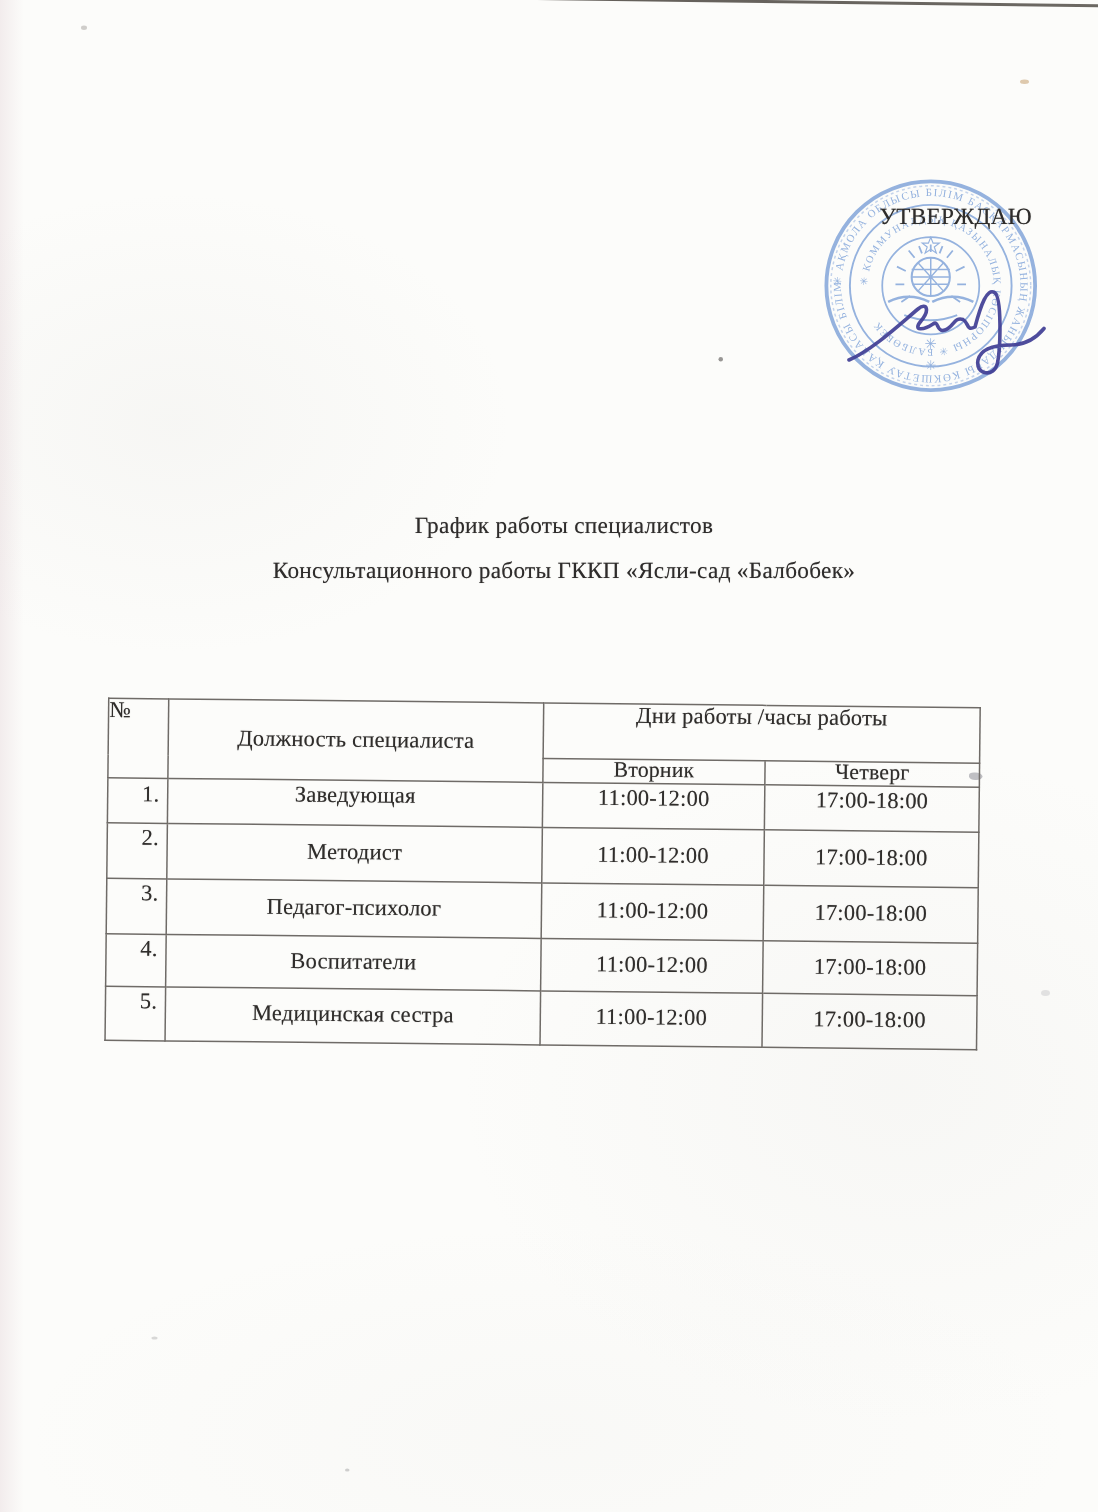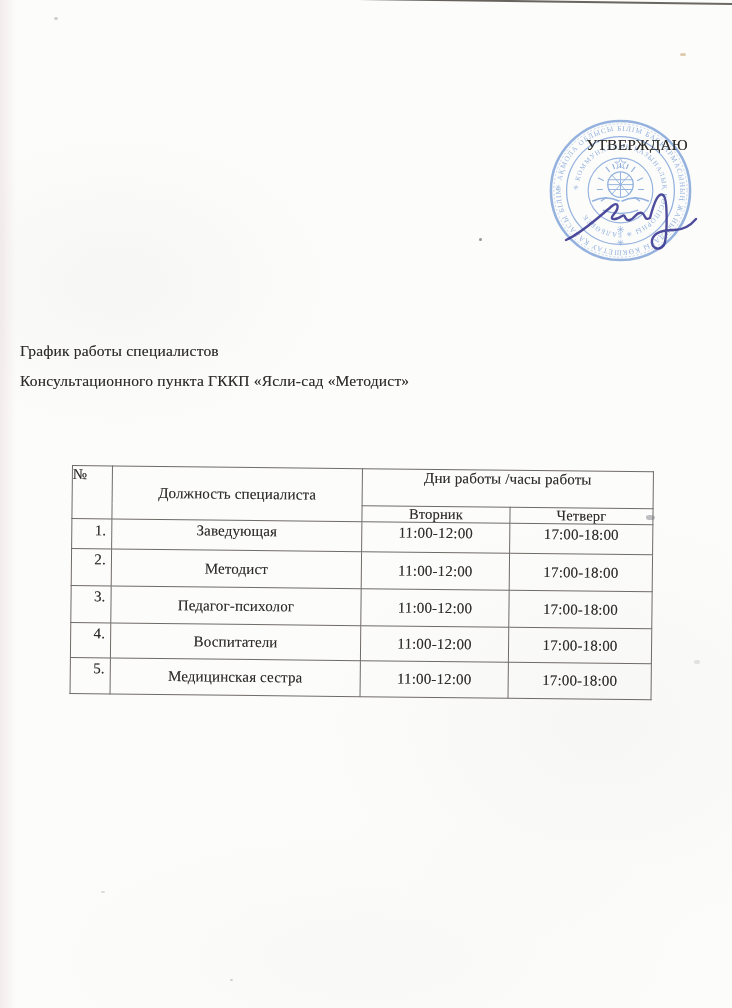"График работы специалистов" .titles { text-align: none -> center }
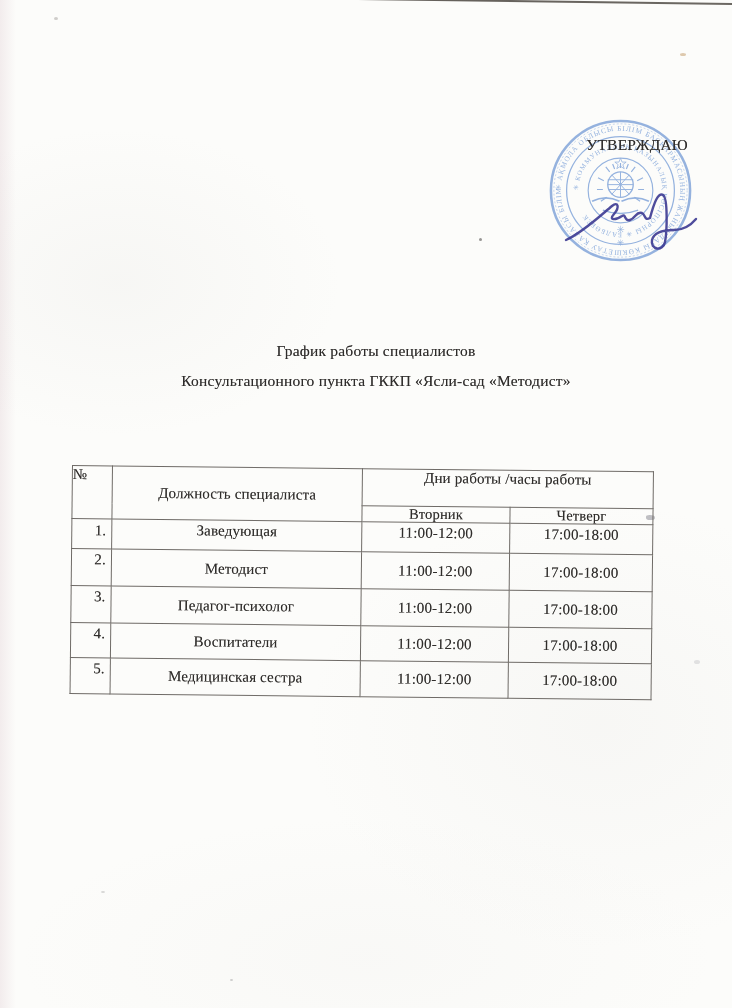"Консультационного пункта ГККП «Ясли-сад" div { text: пункта ГККП «Ясли-сад «Методист -> работы ГККП «Ясли-сад «Балбобек }
